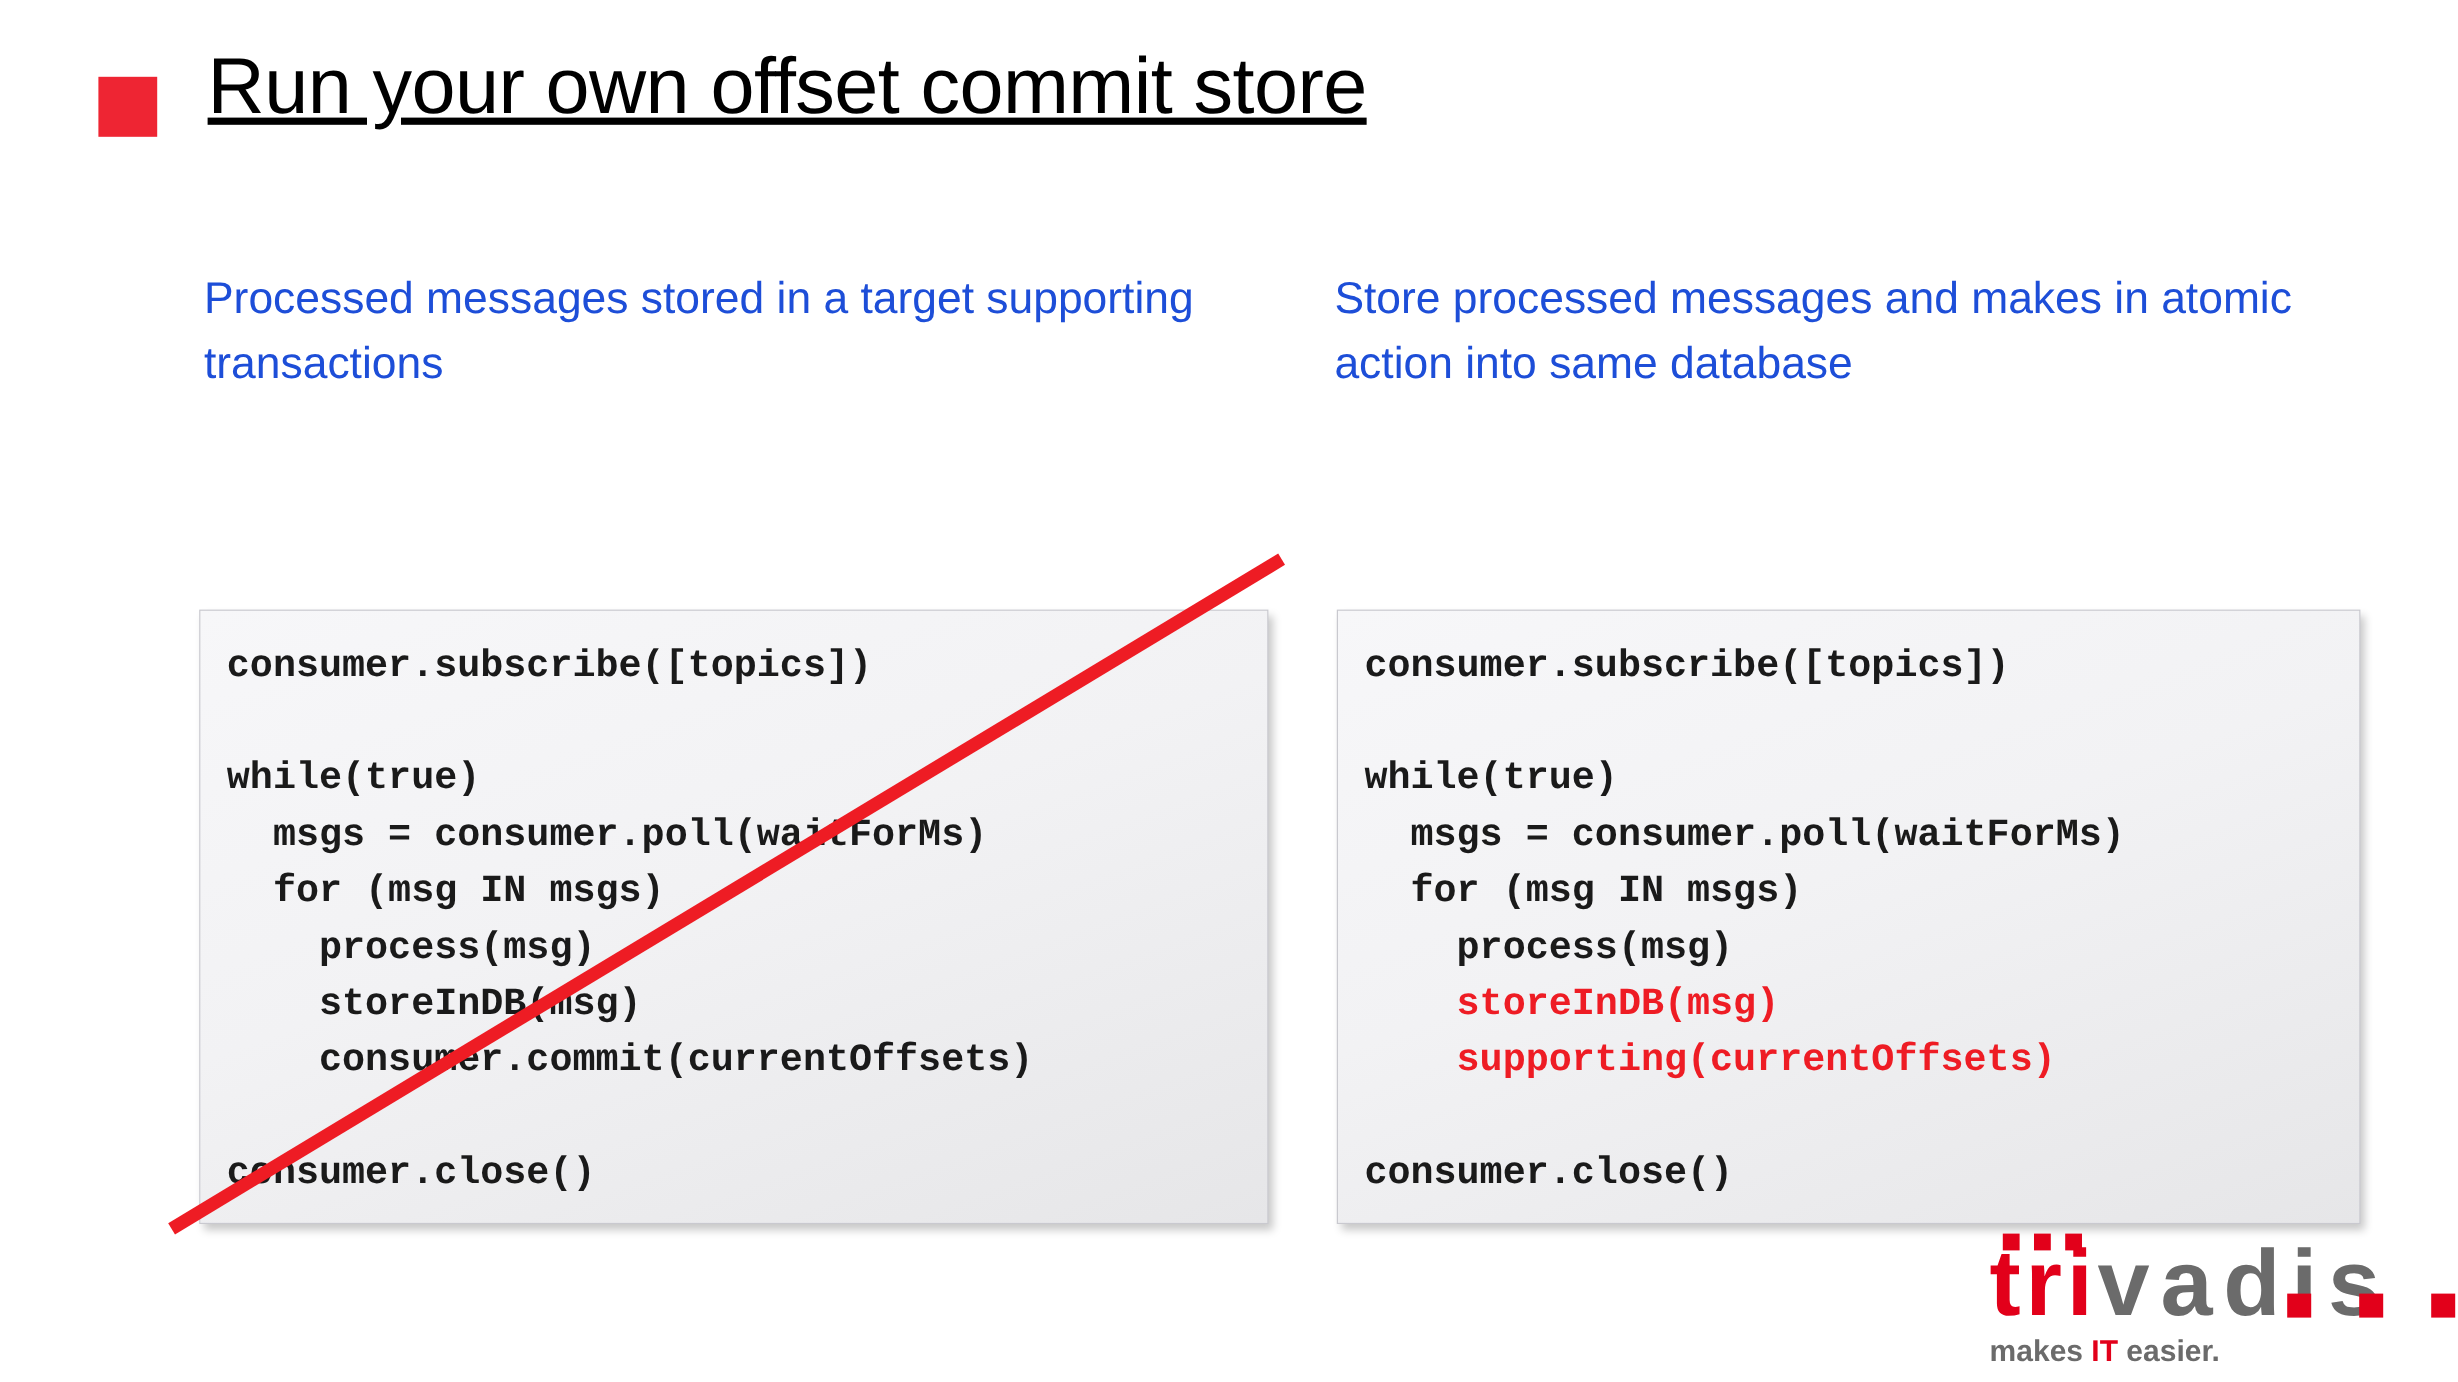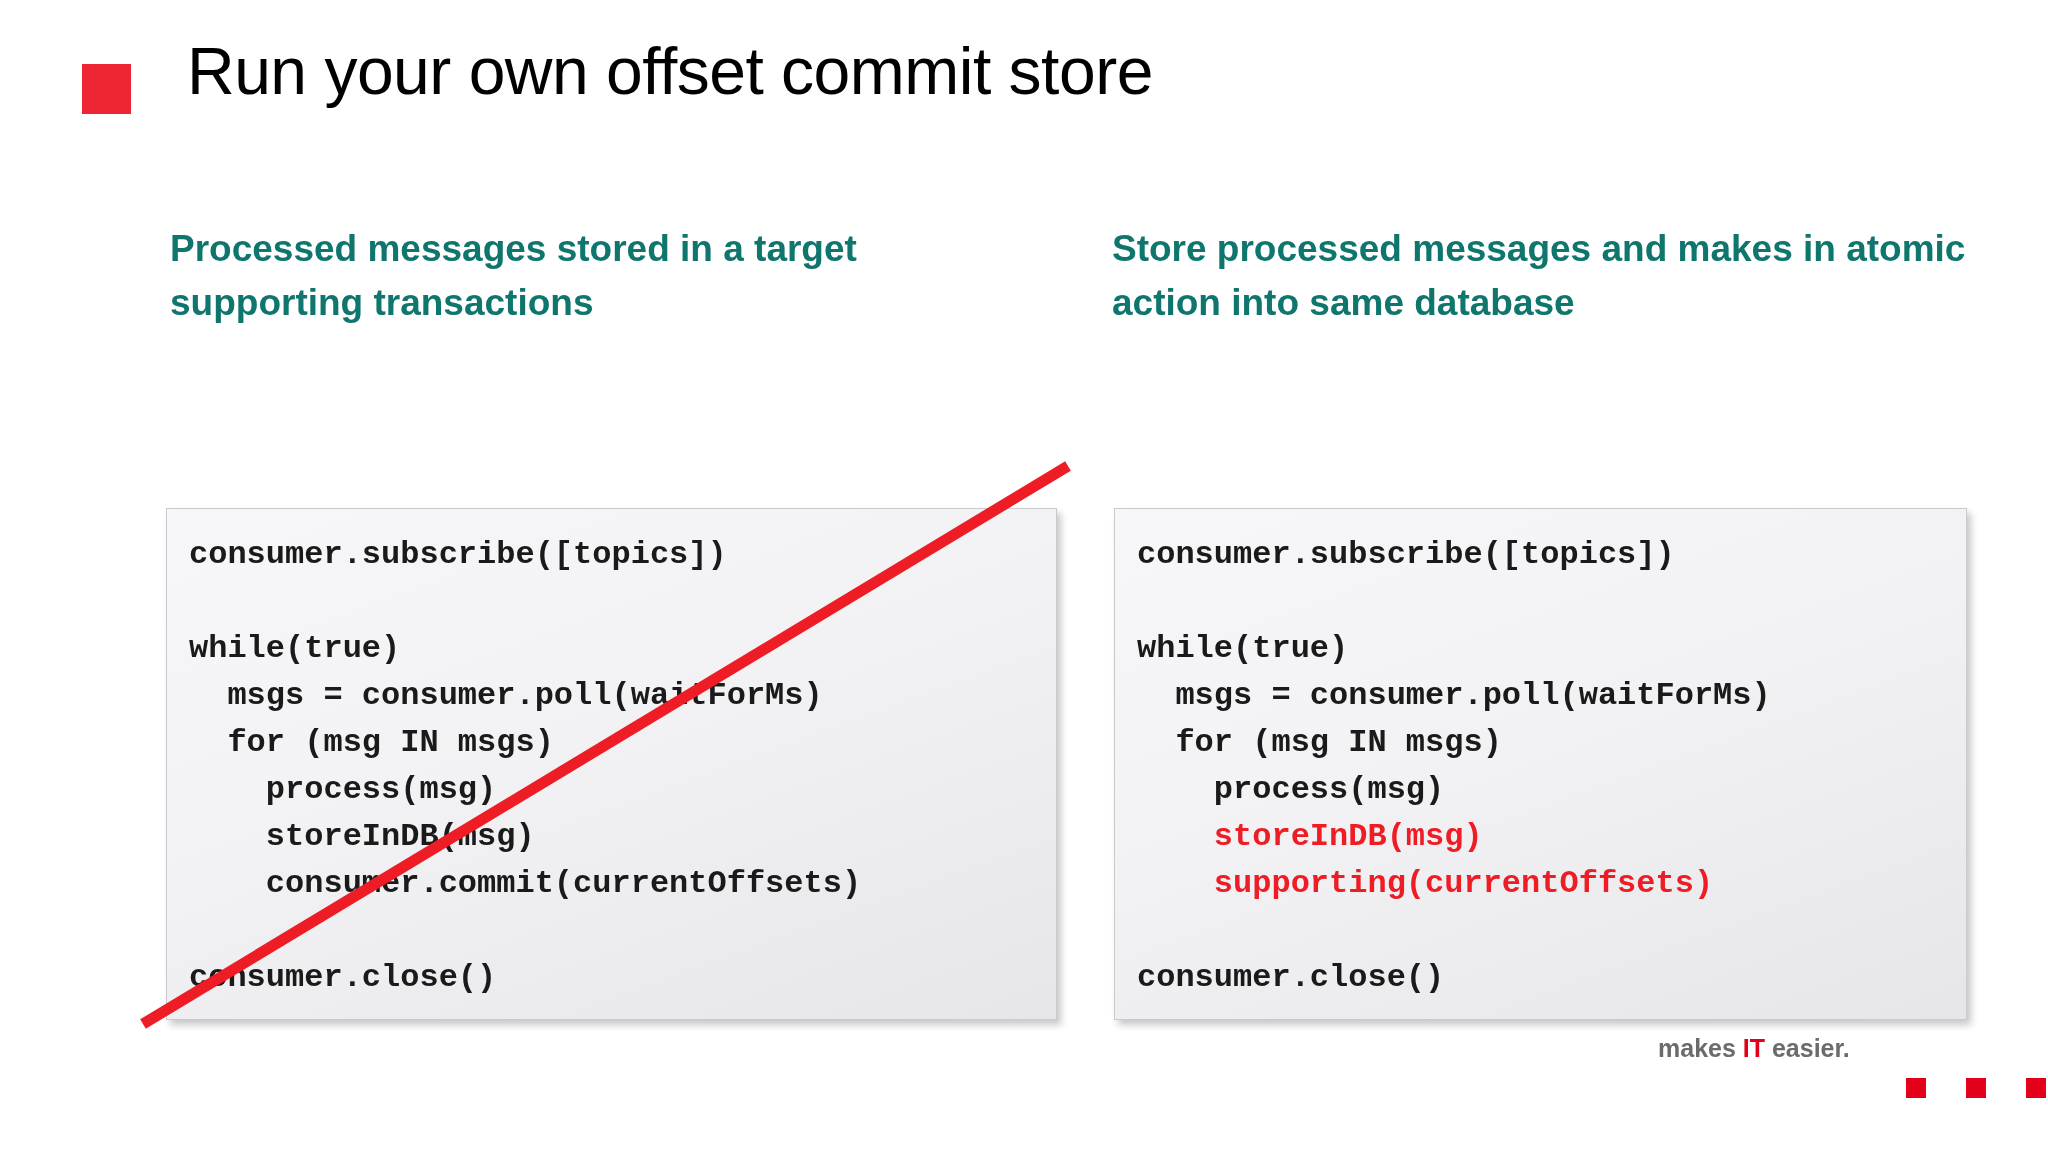"Run your own offset commit" .title-text { margin-left: 56px -> 42px; text-decoration: none -> underline }
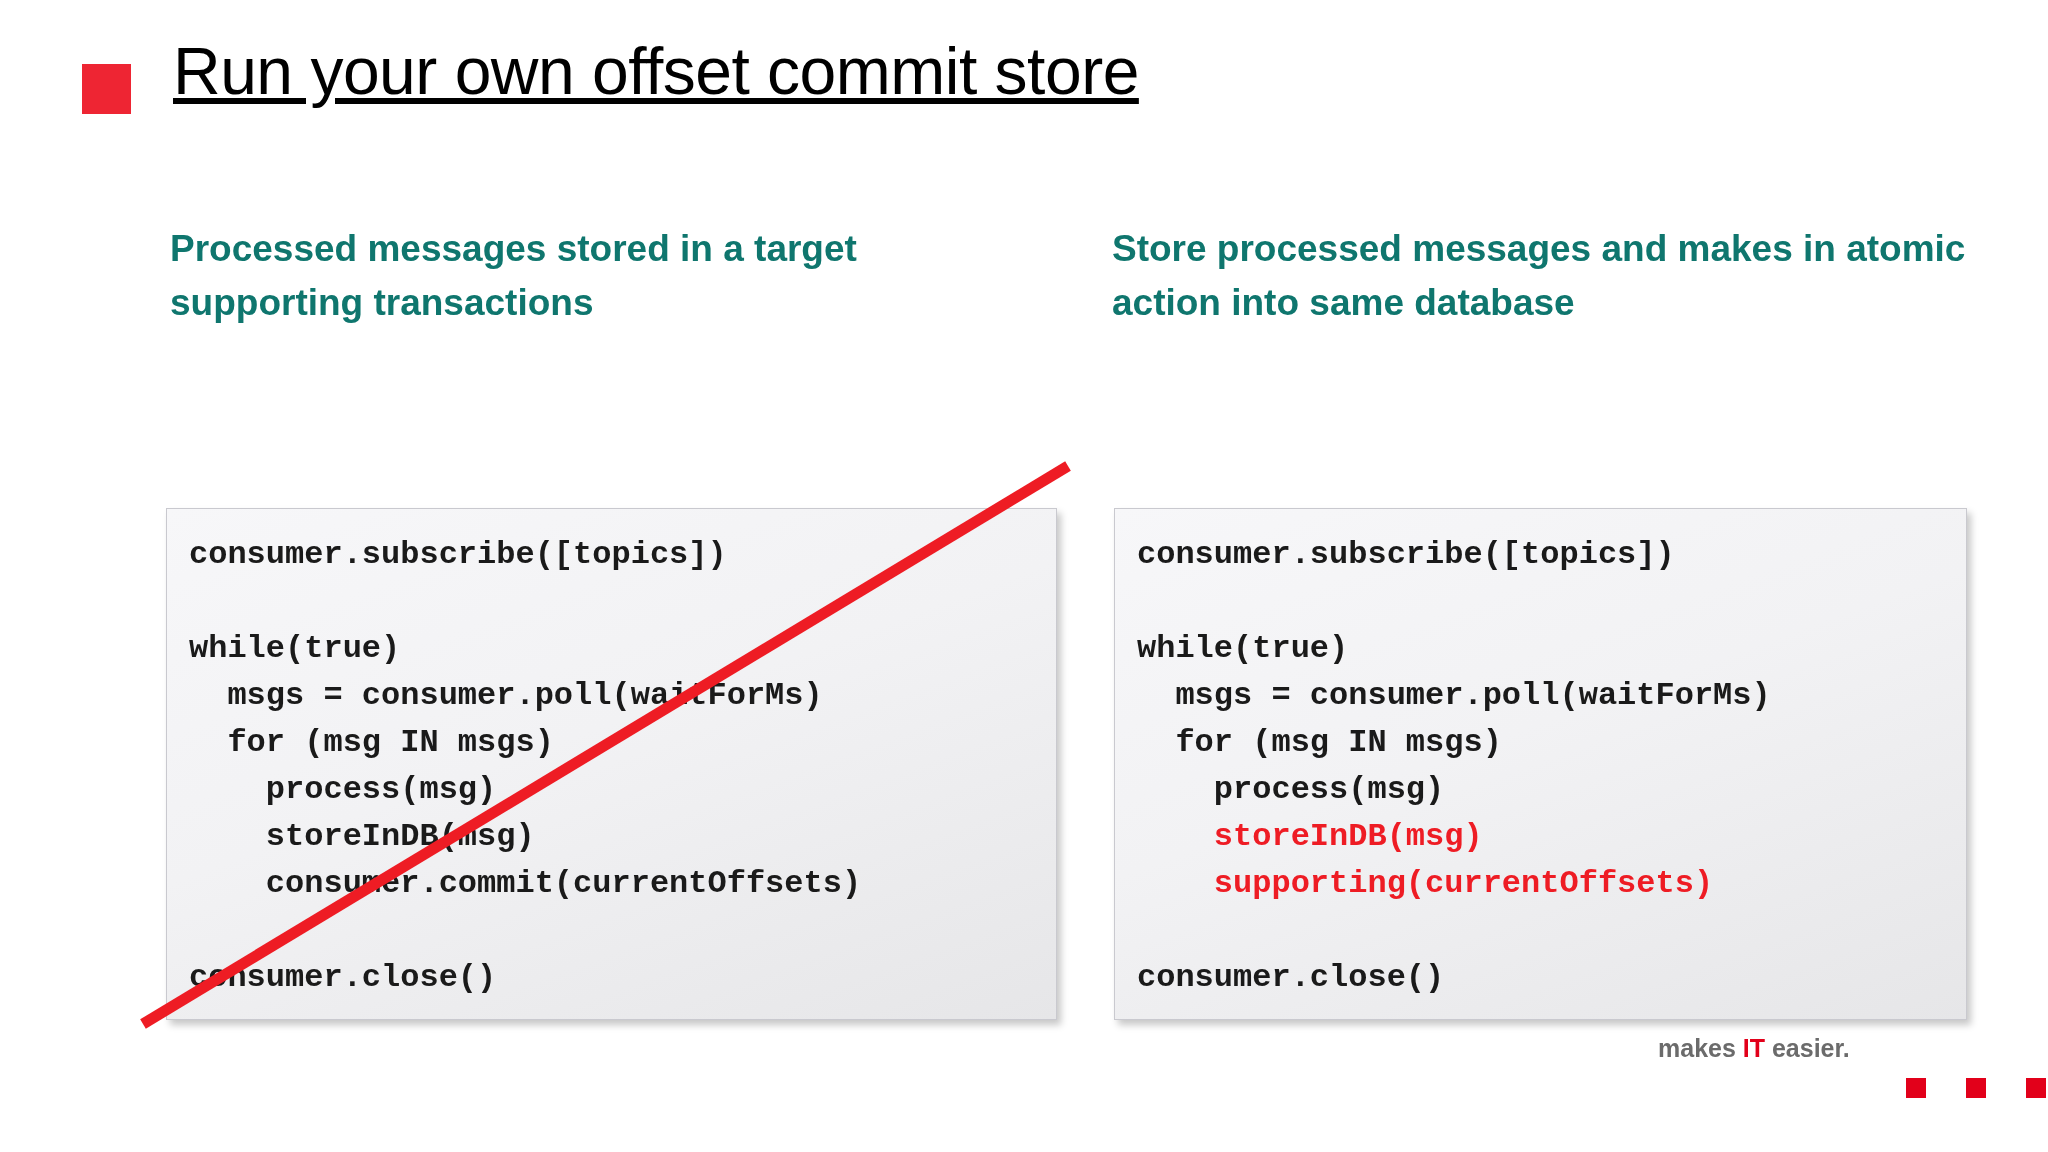"Processed messages stored in a" .body-text { color: #0f766e -> #1d4ed8; font-weight: 700 -> 400 }
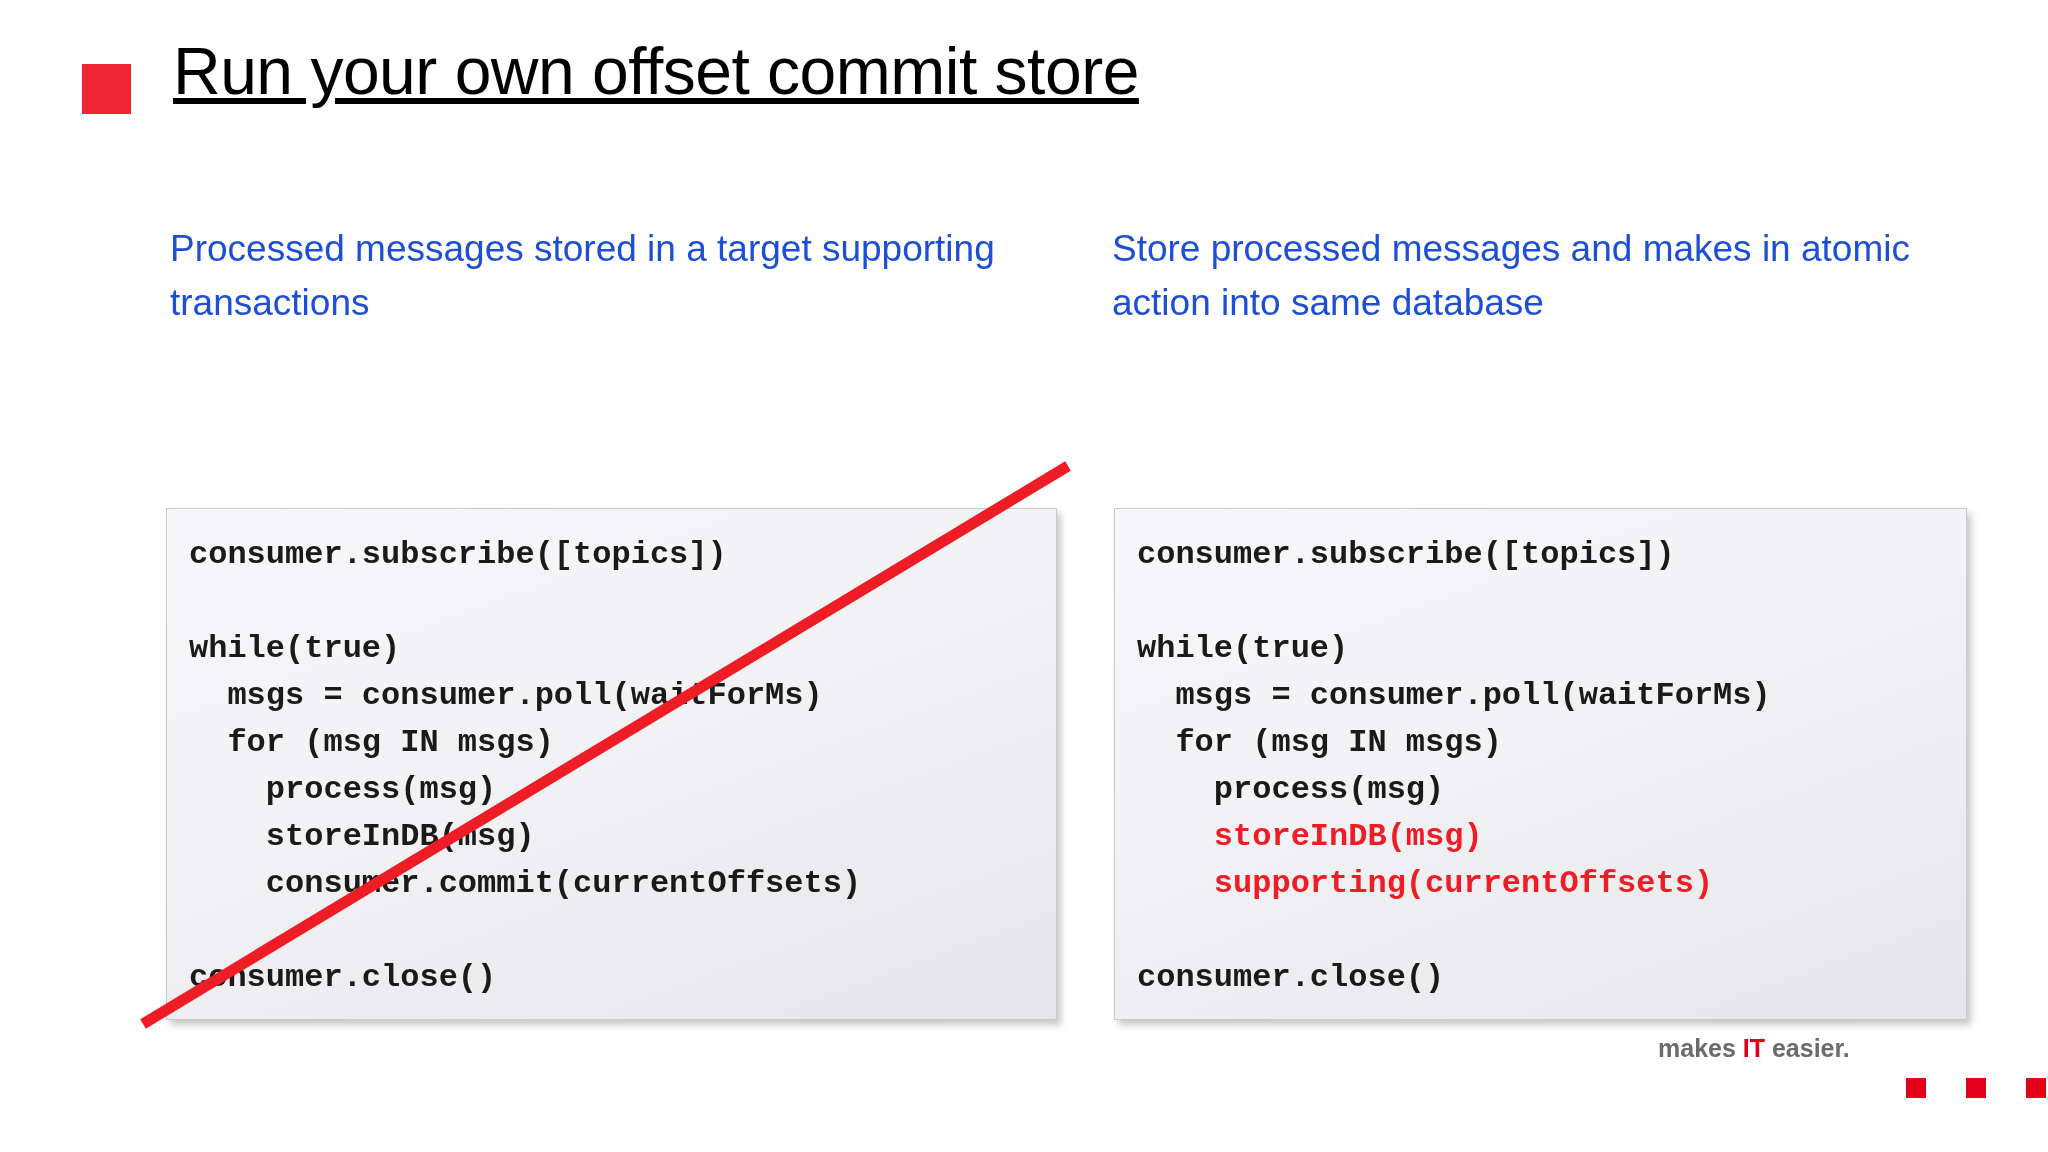"trivadis" div.logo-word { html: none -> <div> <span>tri</span><span>vadis</span> <span> <i></i> <i></i> <i></i> </span> </div> }
